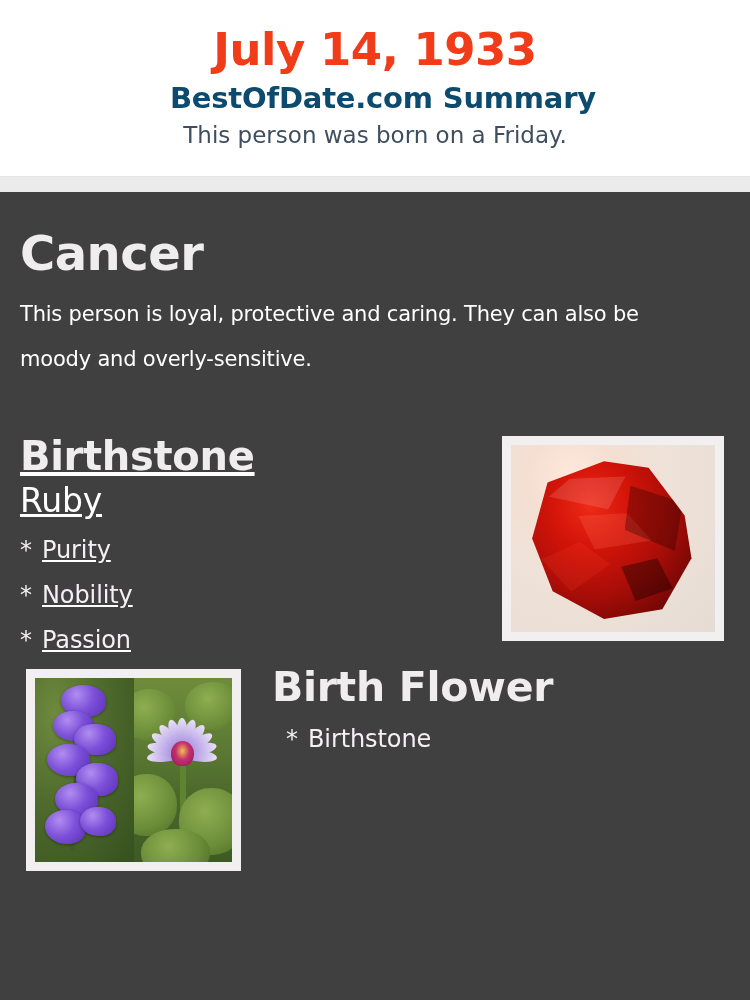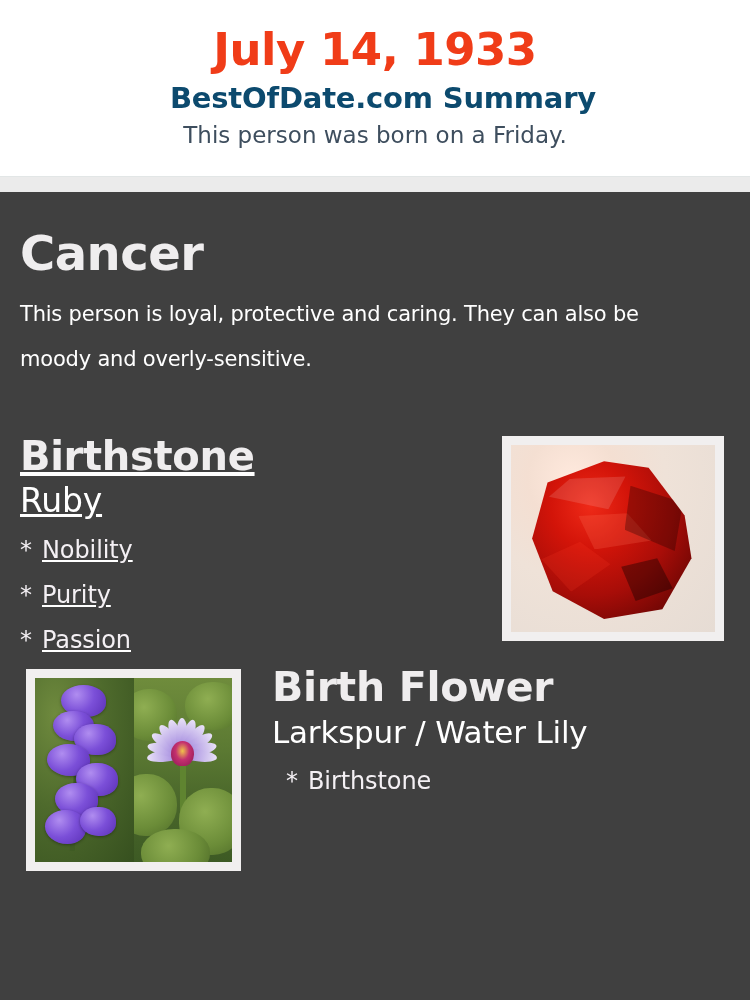"* Nobility" li { order: before "* Purity" -> after "* Purity" }
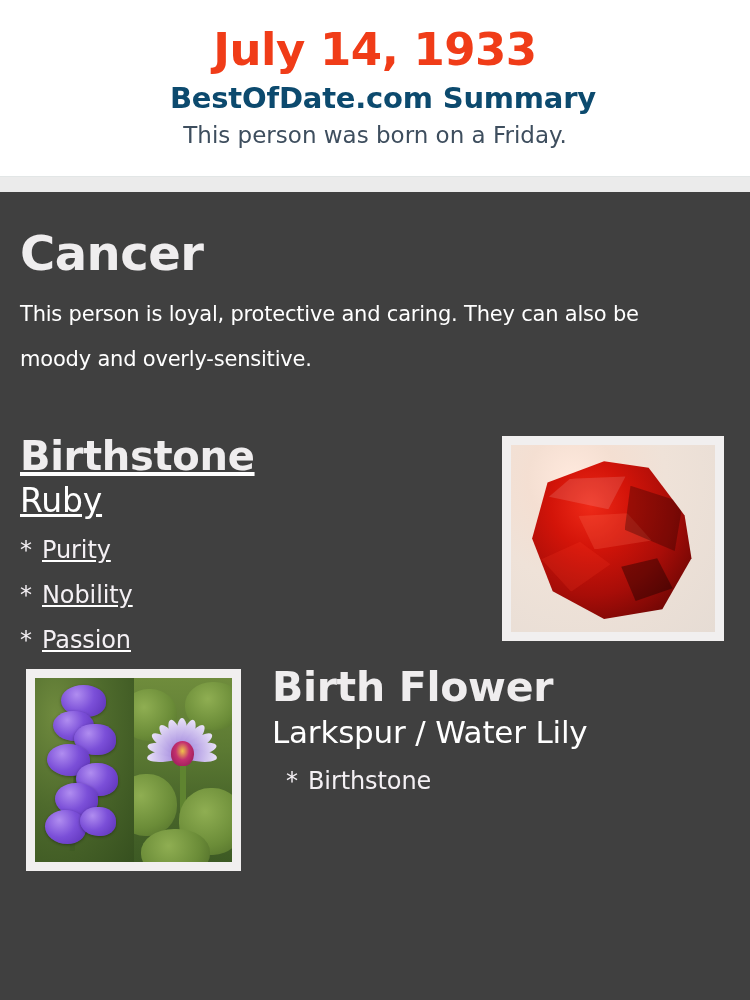"Larkspur / Water Lily" div.section-sub { html: <div>Larkspur / Water Lily</div> -> none }
